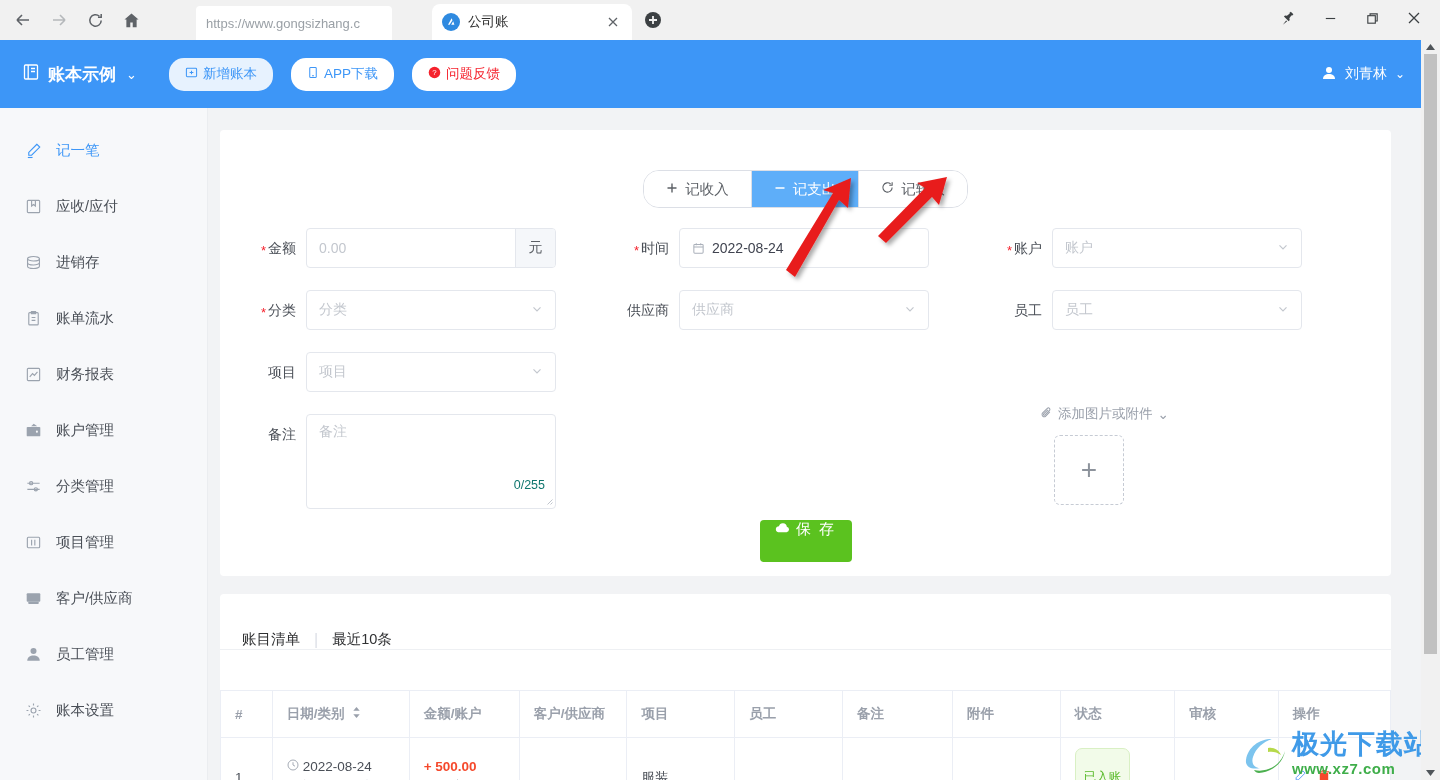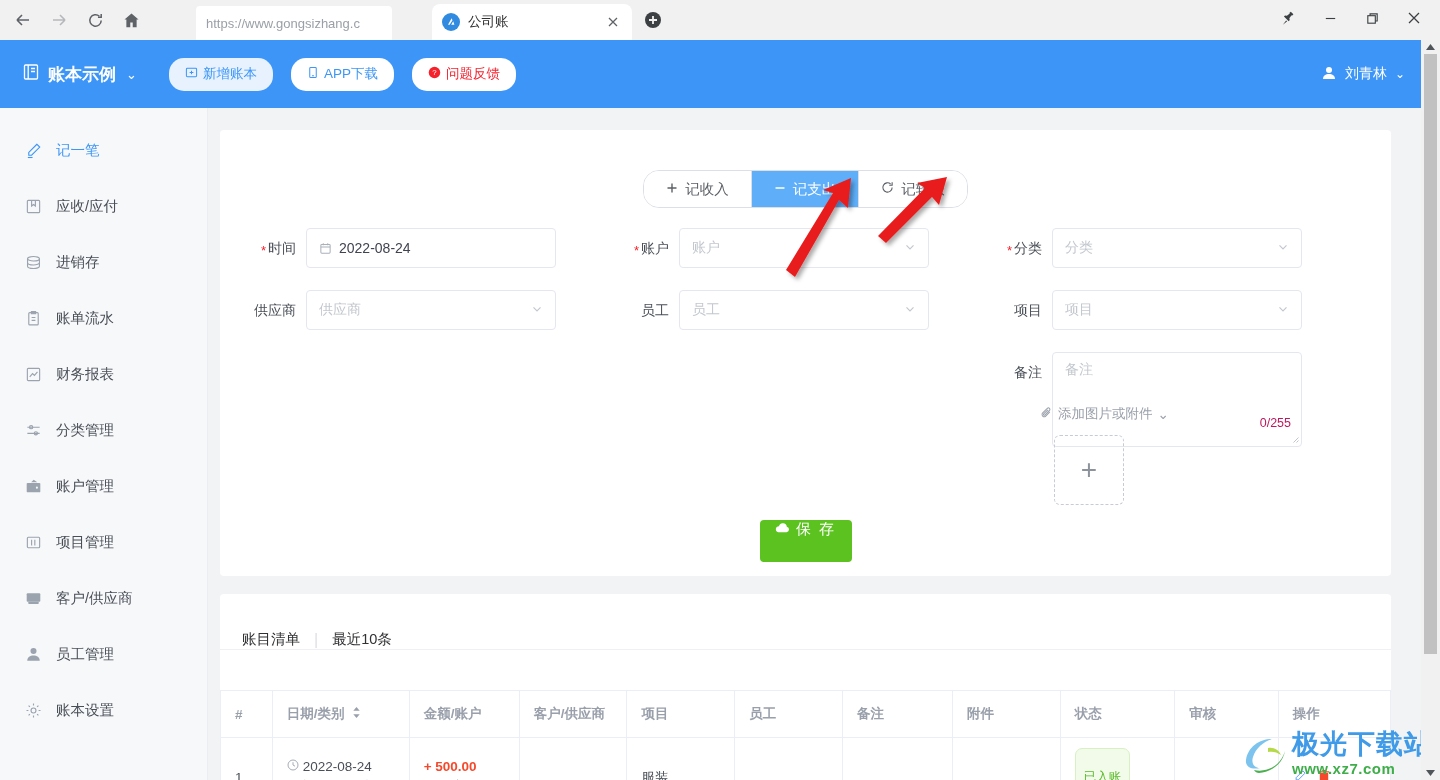"金额" div.fld { html: none -> <div> <div>金额</div> <div> <span>0.00</span> <span>元</span> </div> </div> }
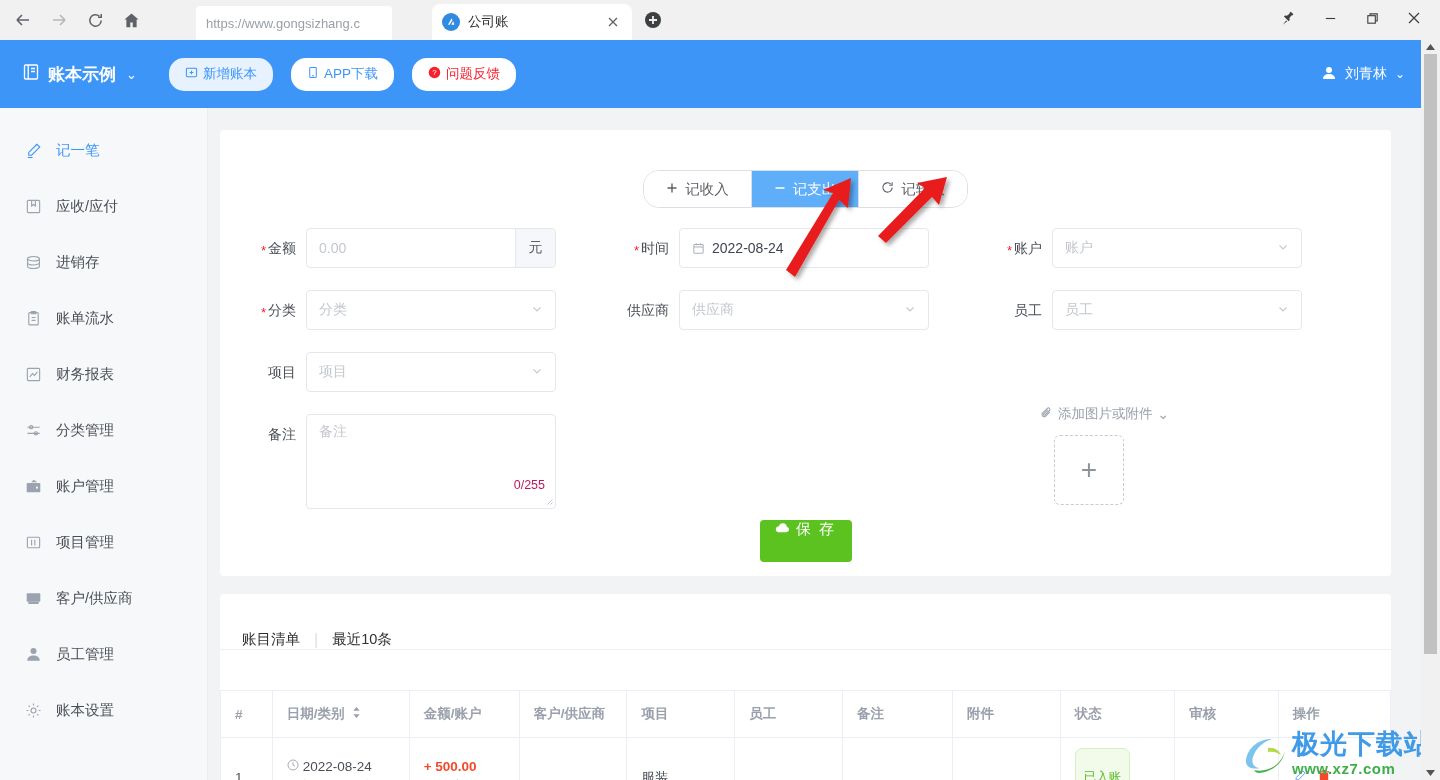"分类管理" div.side-item { order: before "账户管理" -> after "账户管理" }
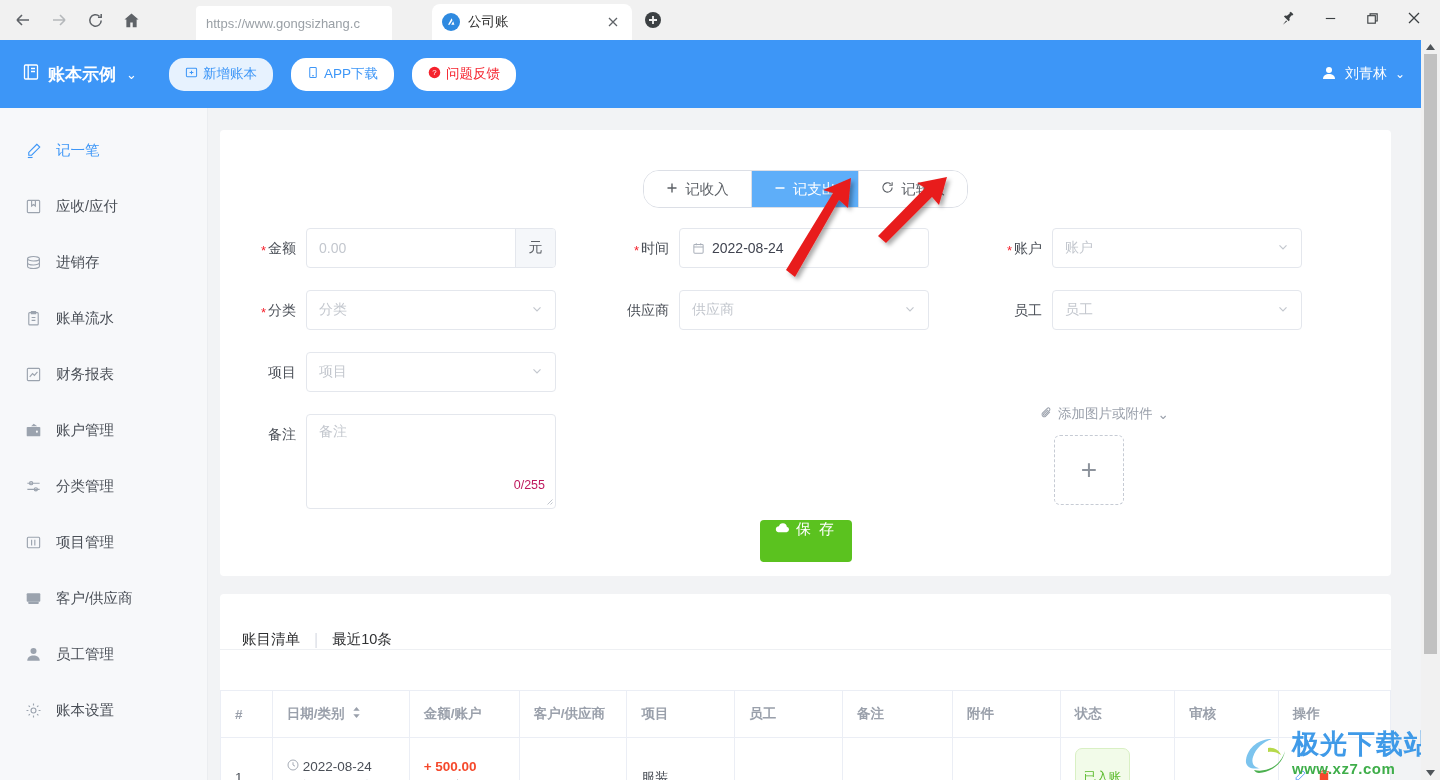"0/255" .note-count { color: #be185d -> #0f766e }
